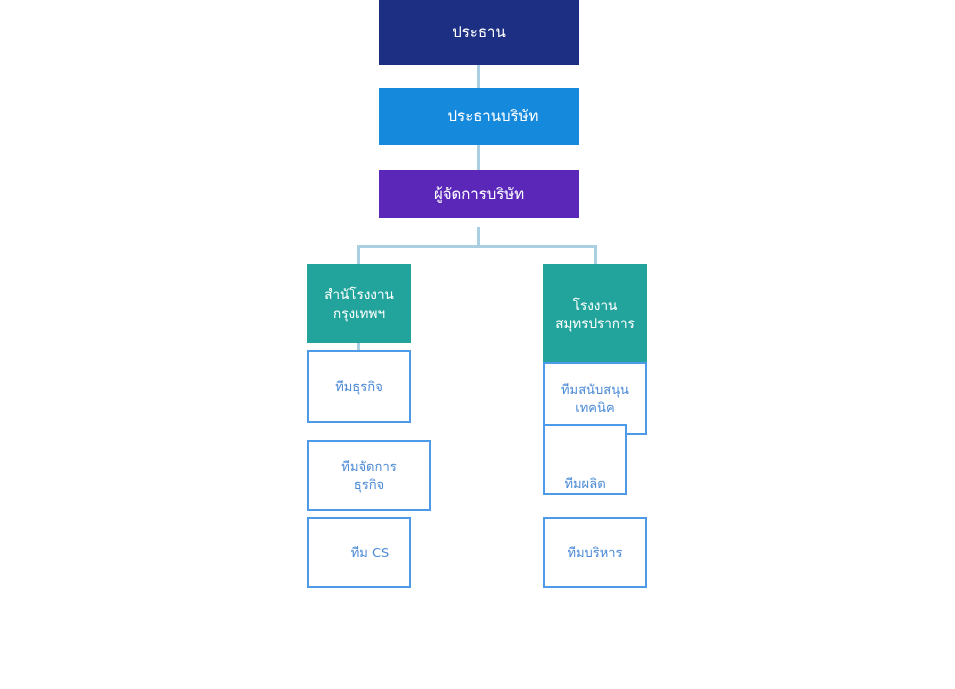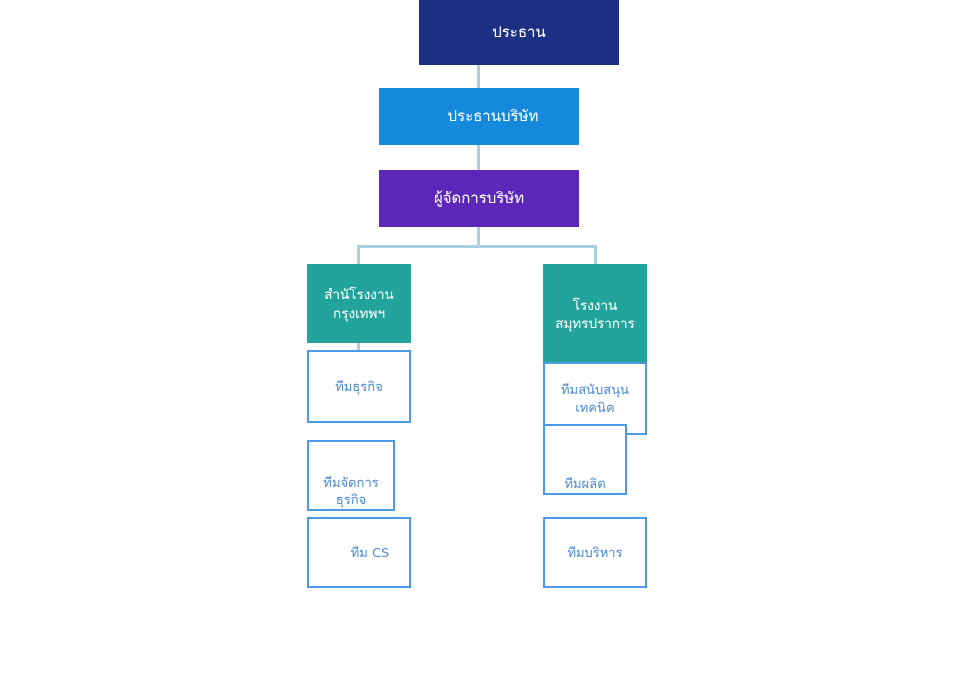"ประธาน" div.node { margin-left: 40px -> none }
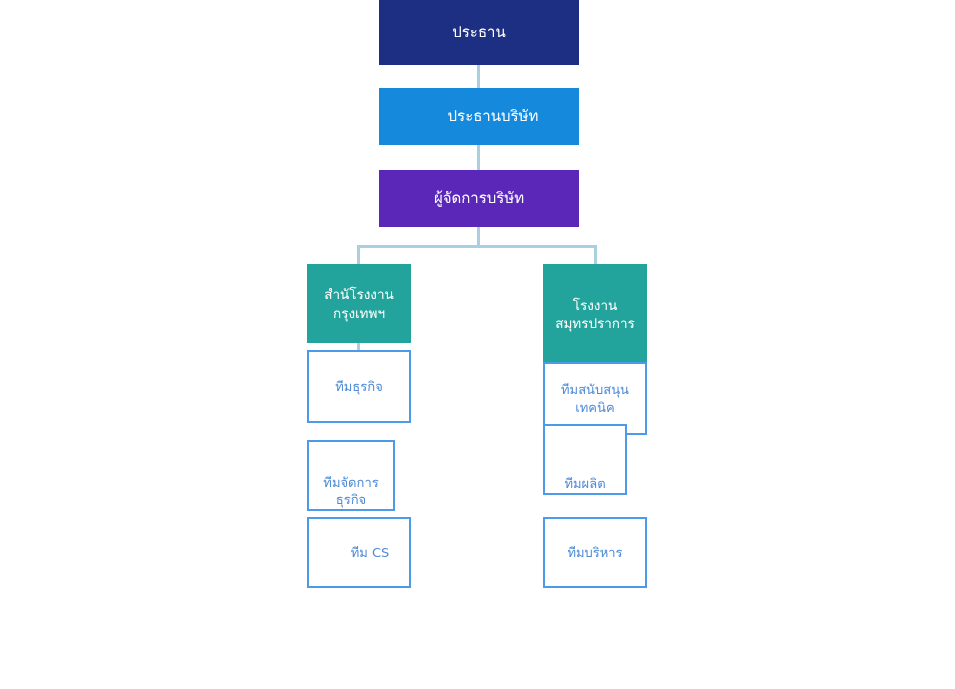"ผู้จัดการบริษัท" div.node { height: 57px -> 48px }
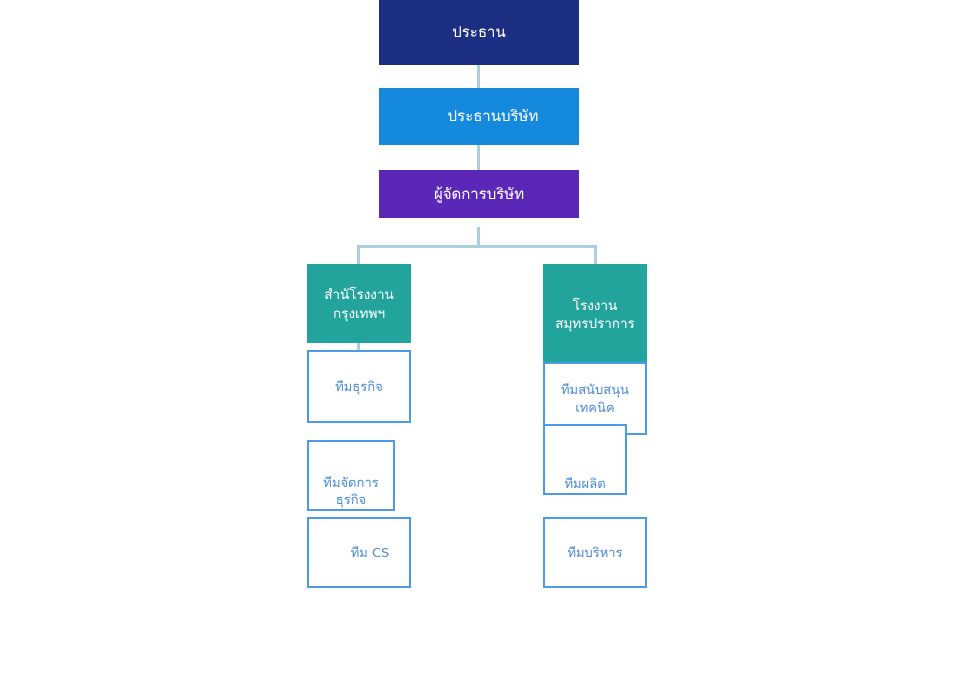"ทีมจัดการ" div.node { align-items: flex-end -> none; width: 88px -> 124px }
